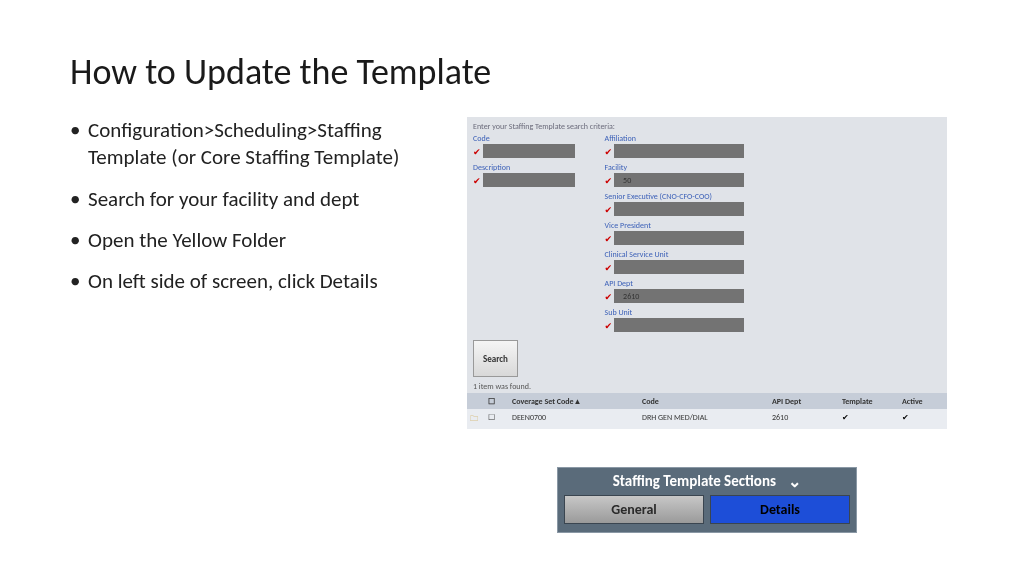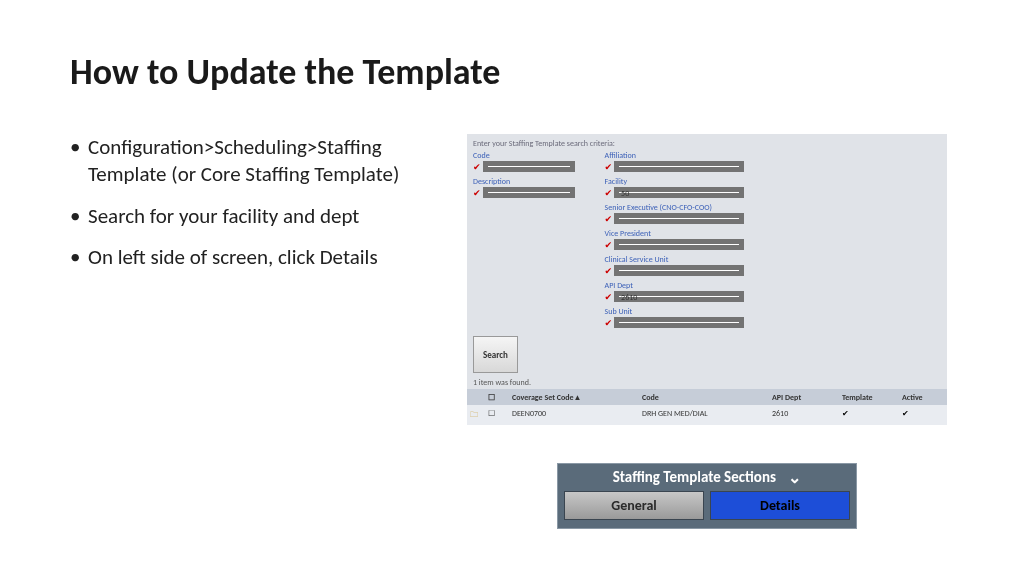"How to Update the Template" .title { font-weight: 700 -> 400; margin-bottom: 40px -> 23px }
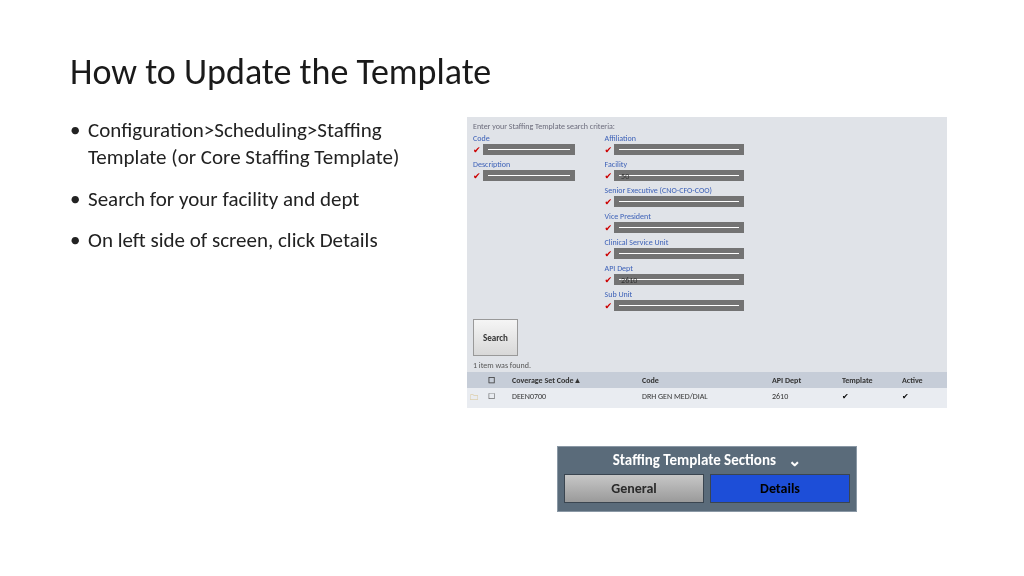"50" .sp-input { border: 5px solid #737373 -> 7px solid #737373 }
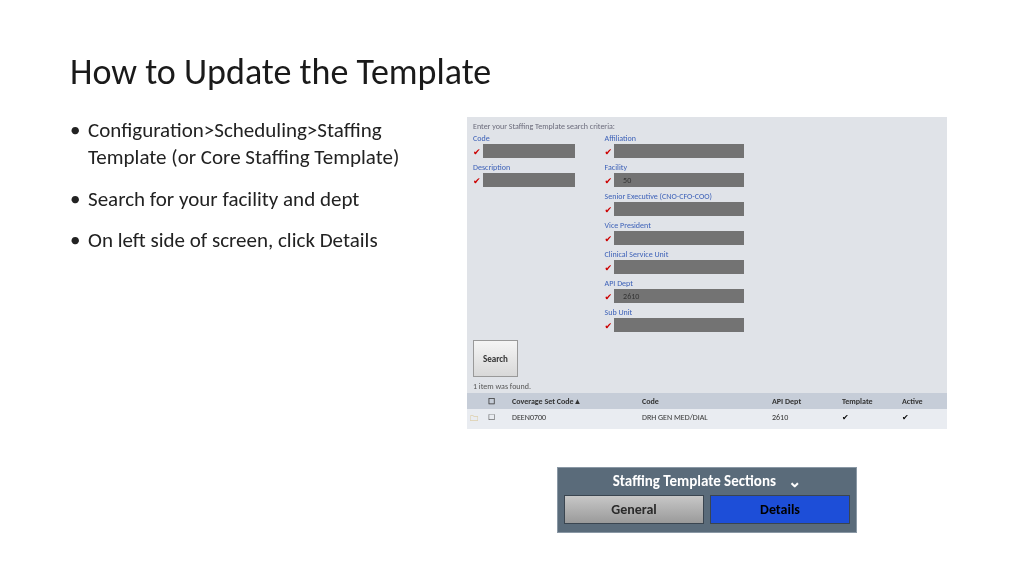"Open the Yellow Folder" li { html: none -> <li>Open the Yellow Folder</li> }
